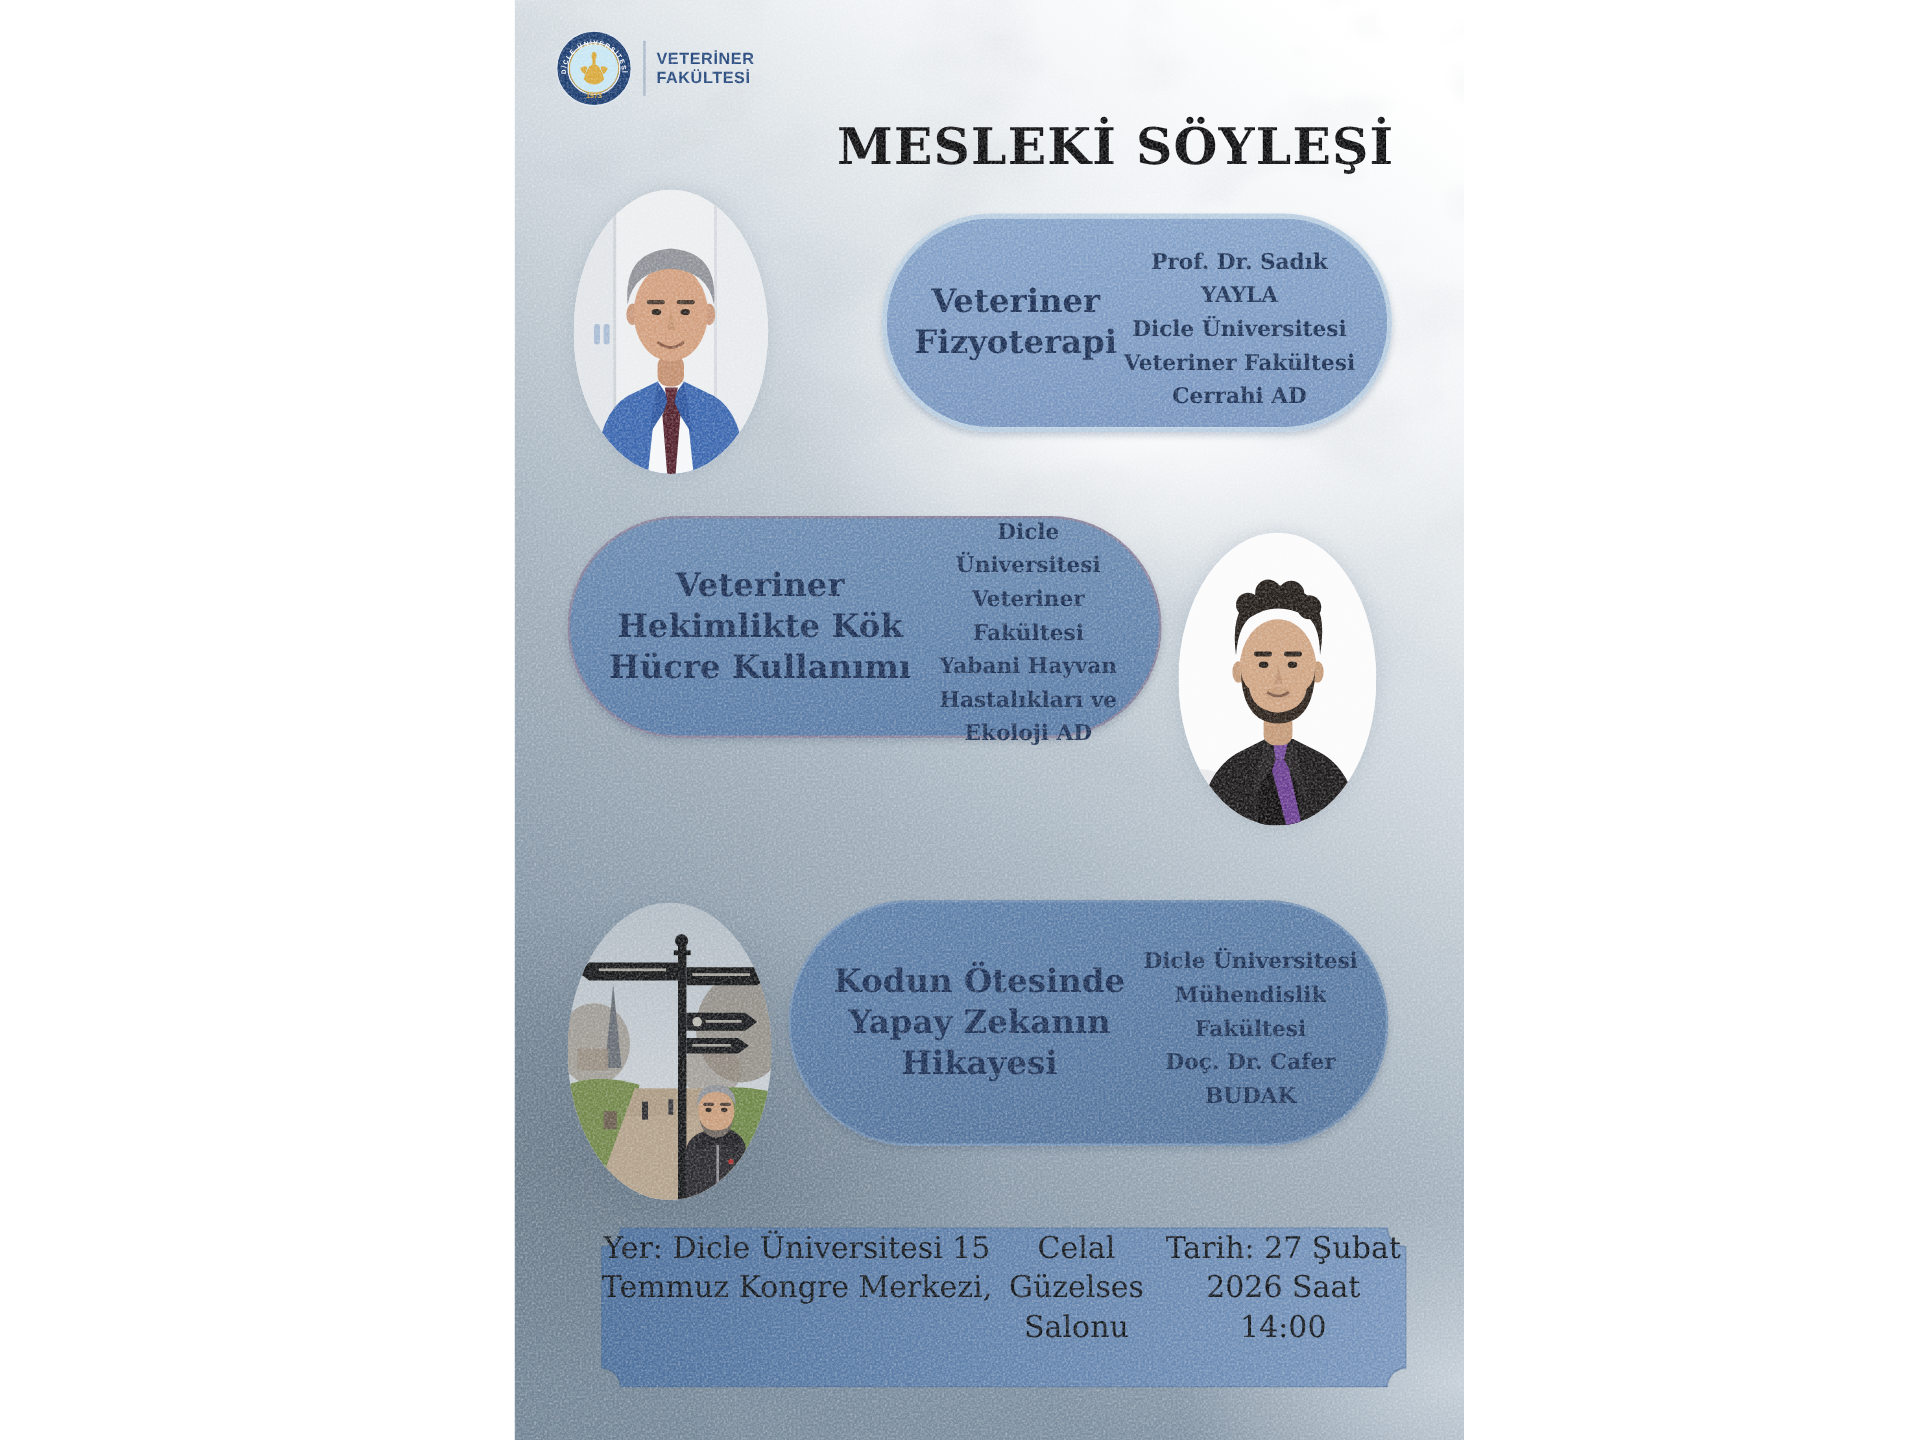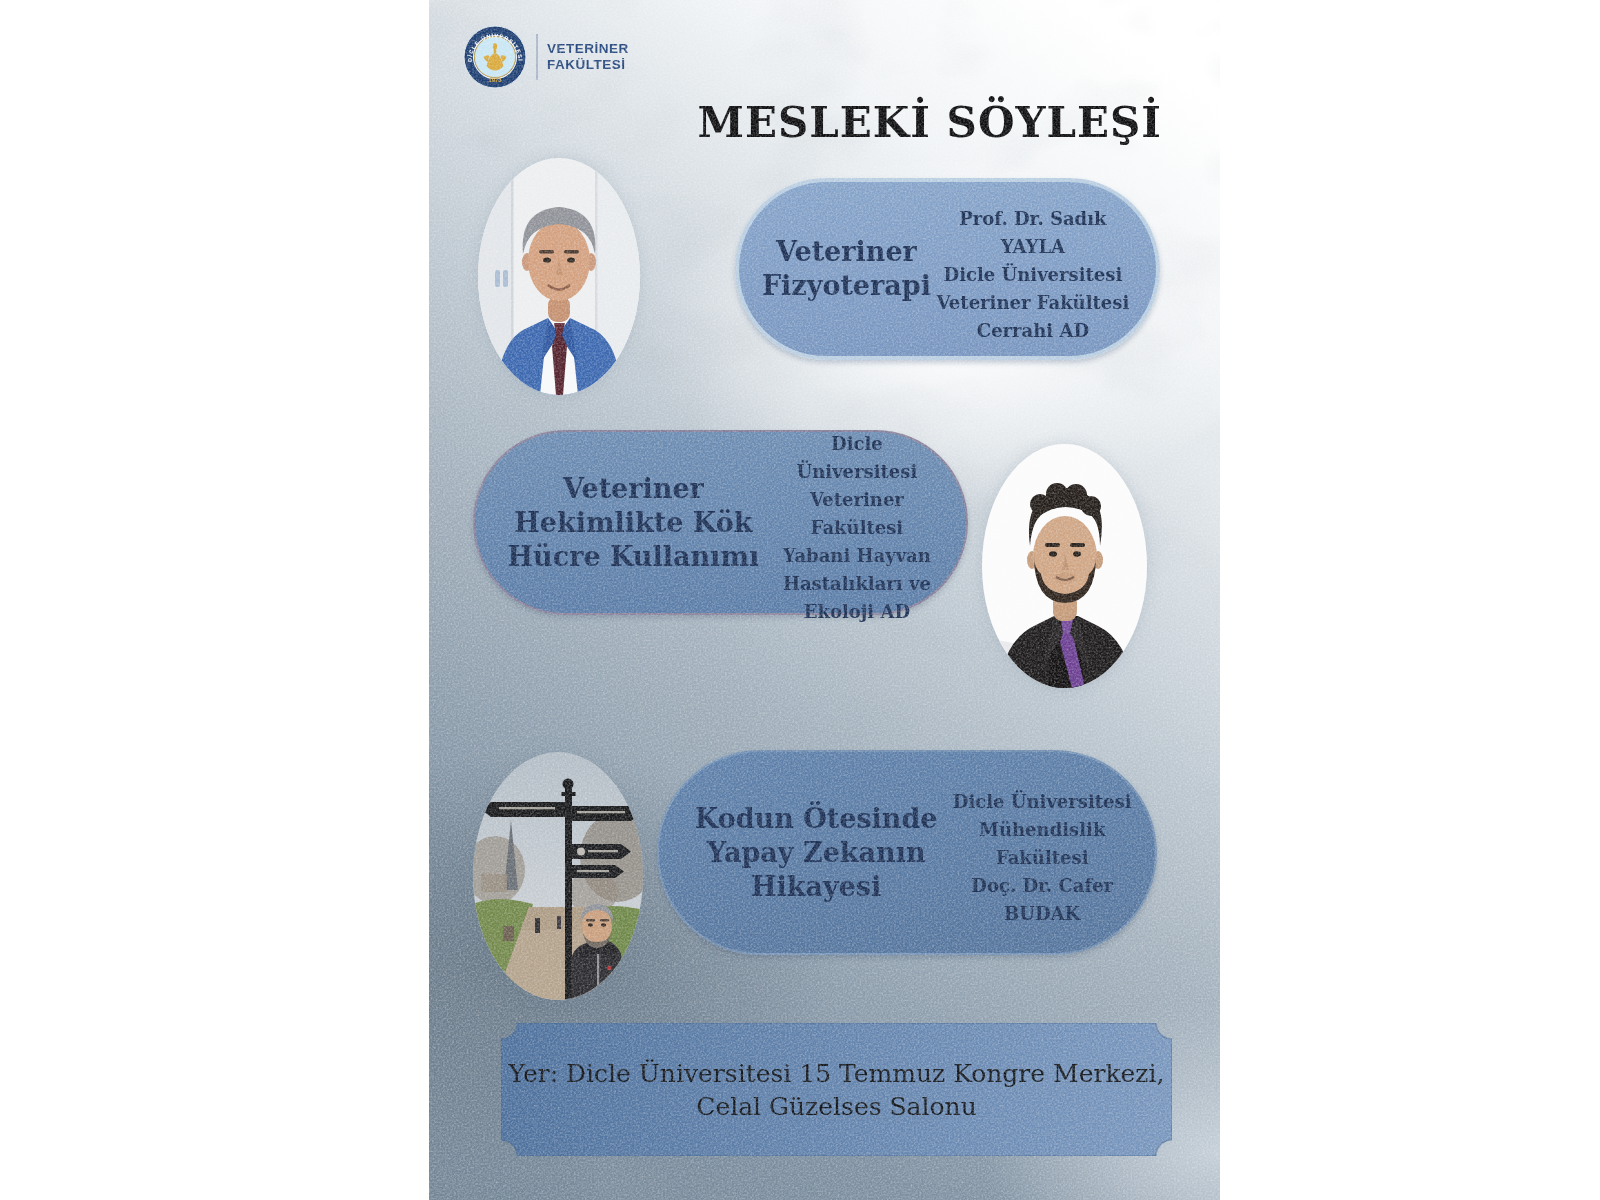"Yer: Dicle Üniversitesi 15 Temmuz" .ftext { flex-direction: column -> row }
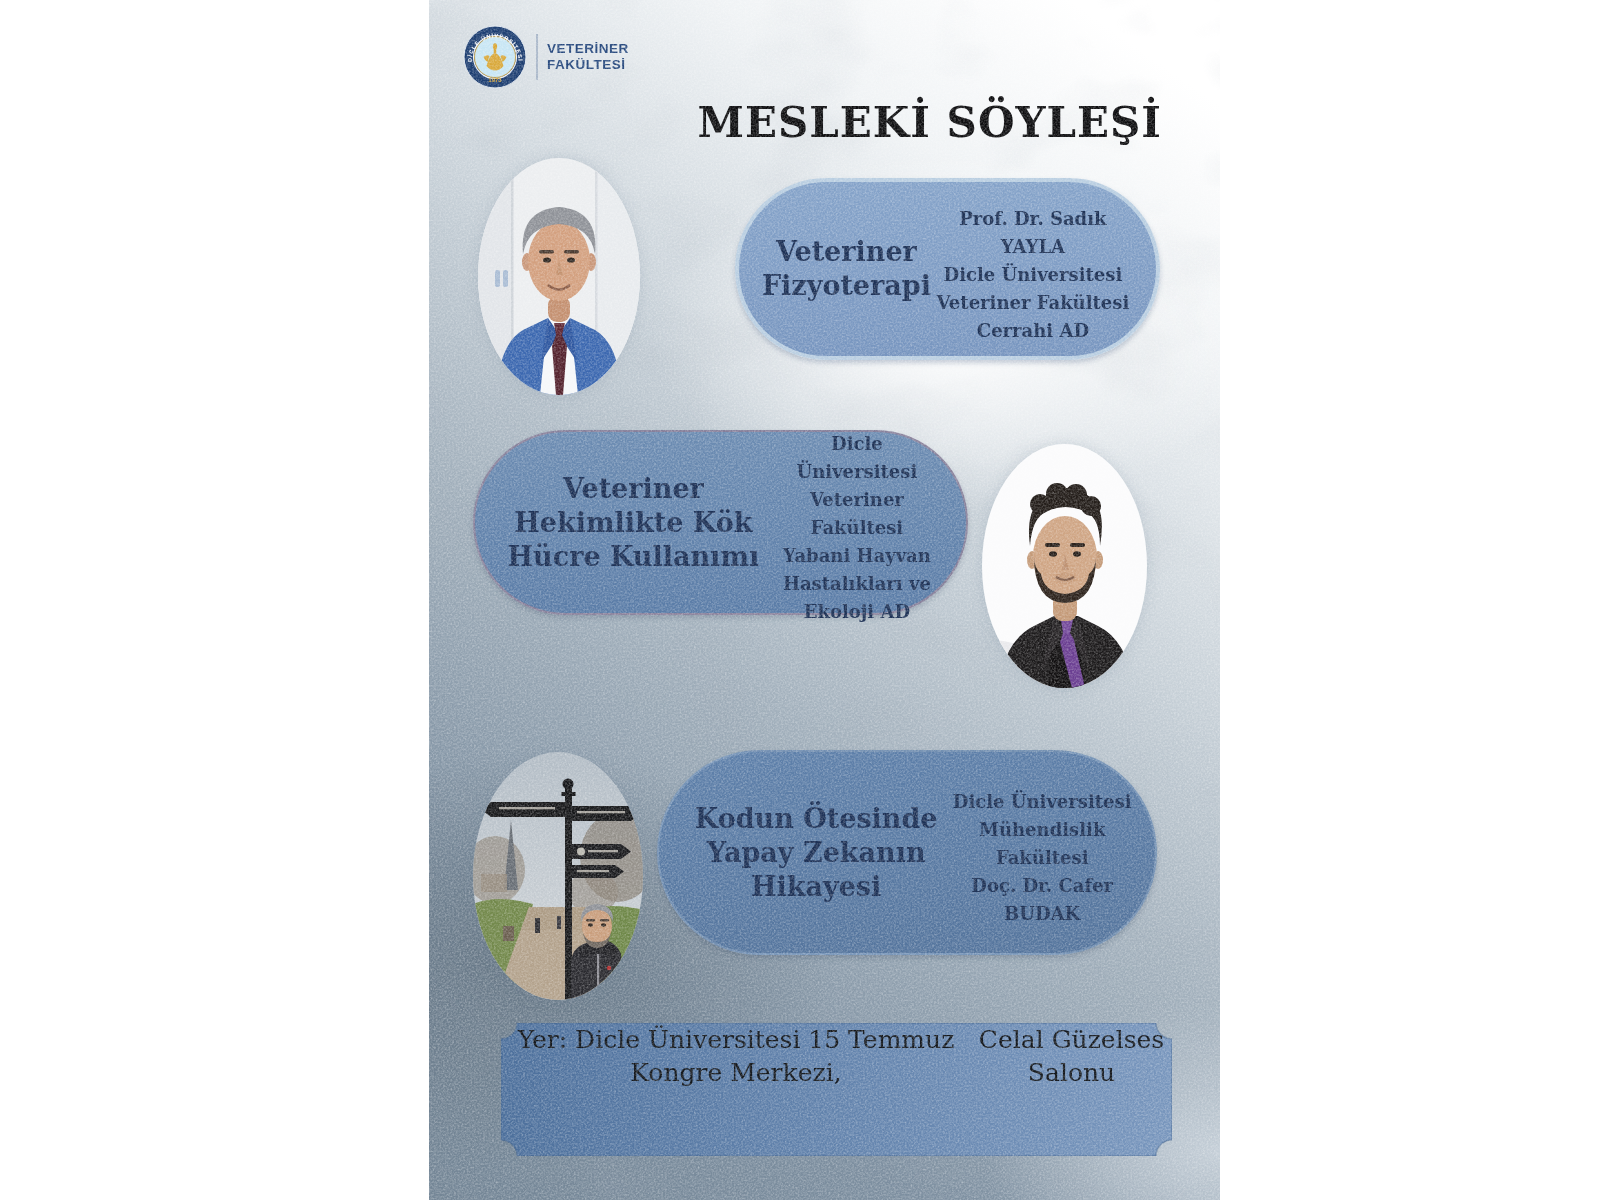"Tarih: 27 Şubat 2026 Saat" div { html: none -> <div>Tarih: 27 Şubat 2026 Saat 14:00</div> }
